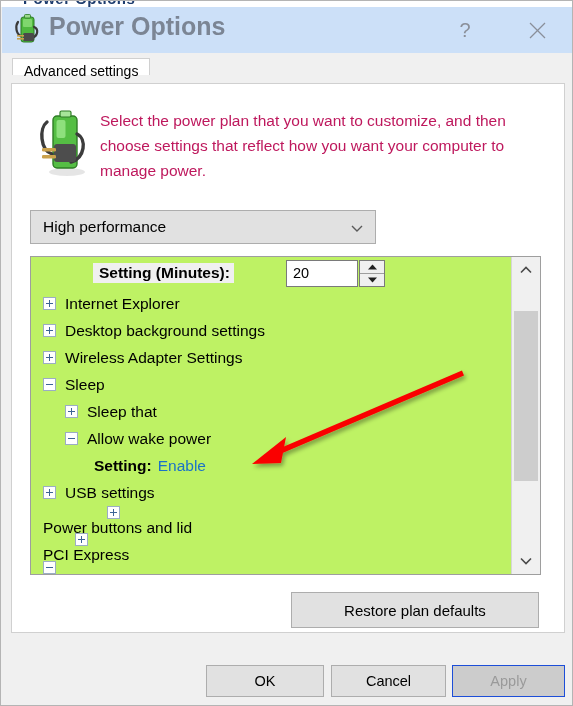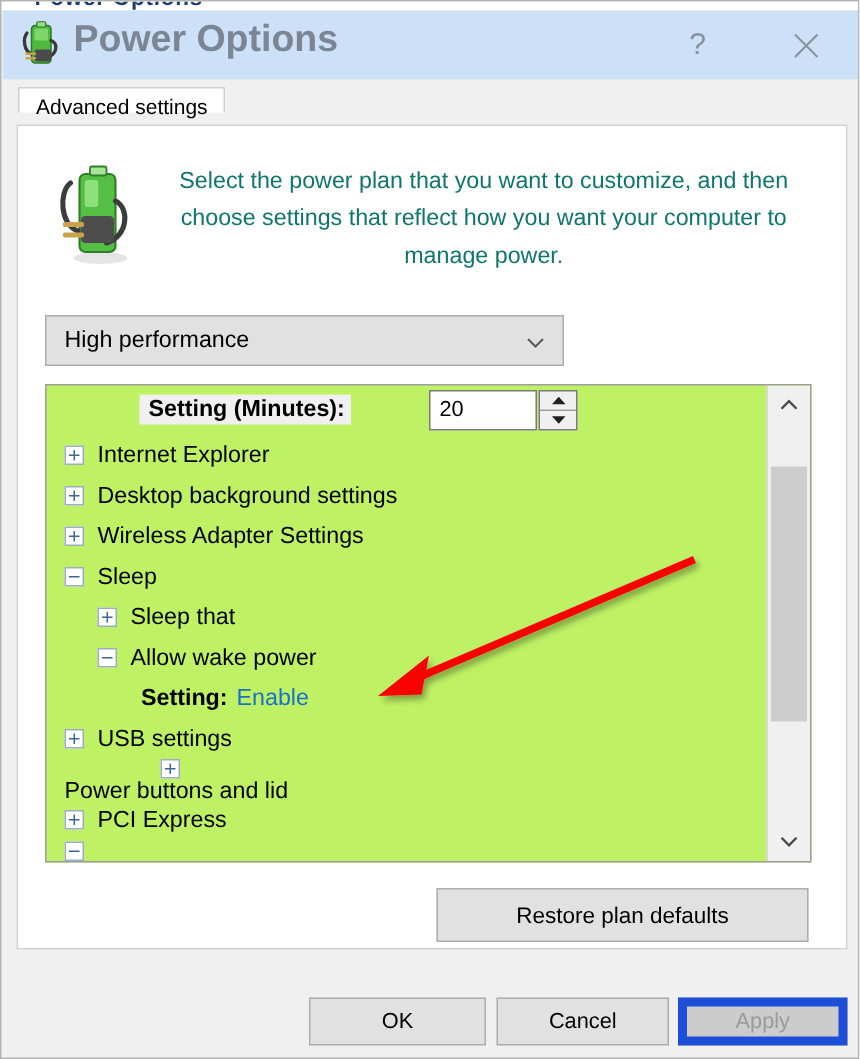"Power Options" #dialog { text-align: center -> none }
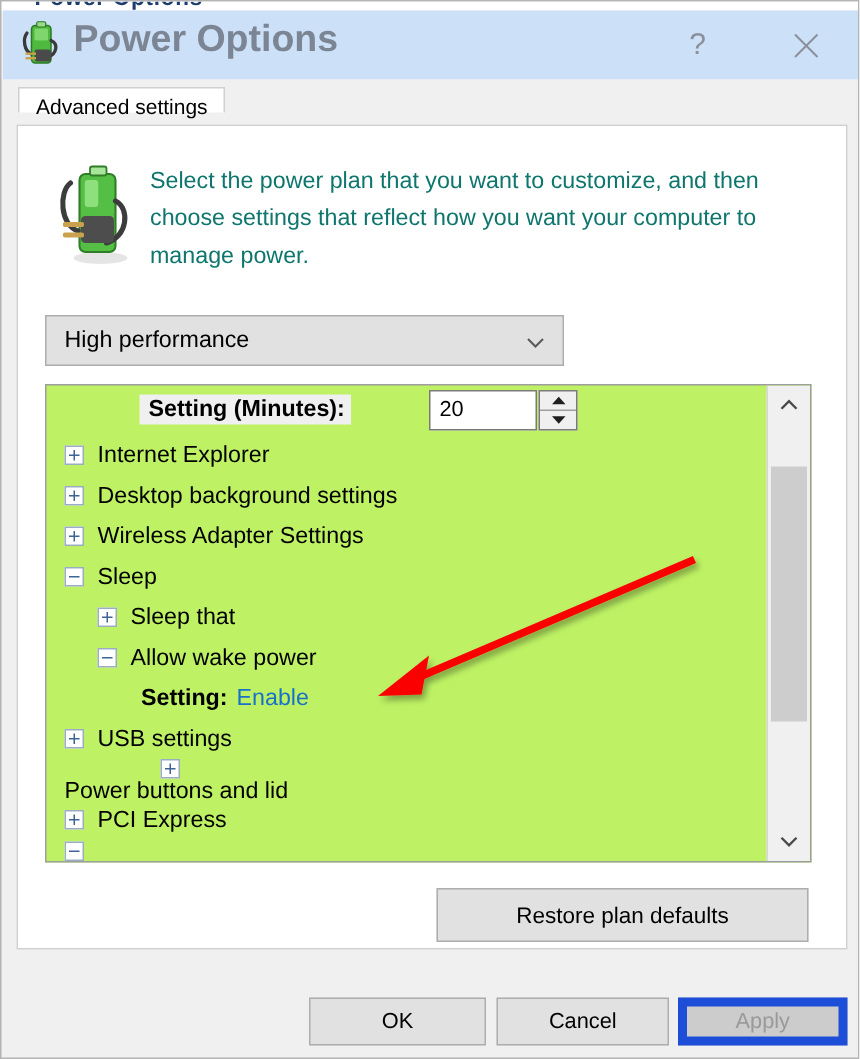"Select the power plan that" #desc-text { color: #0f766e -> #be185d }
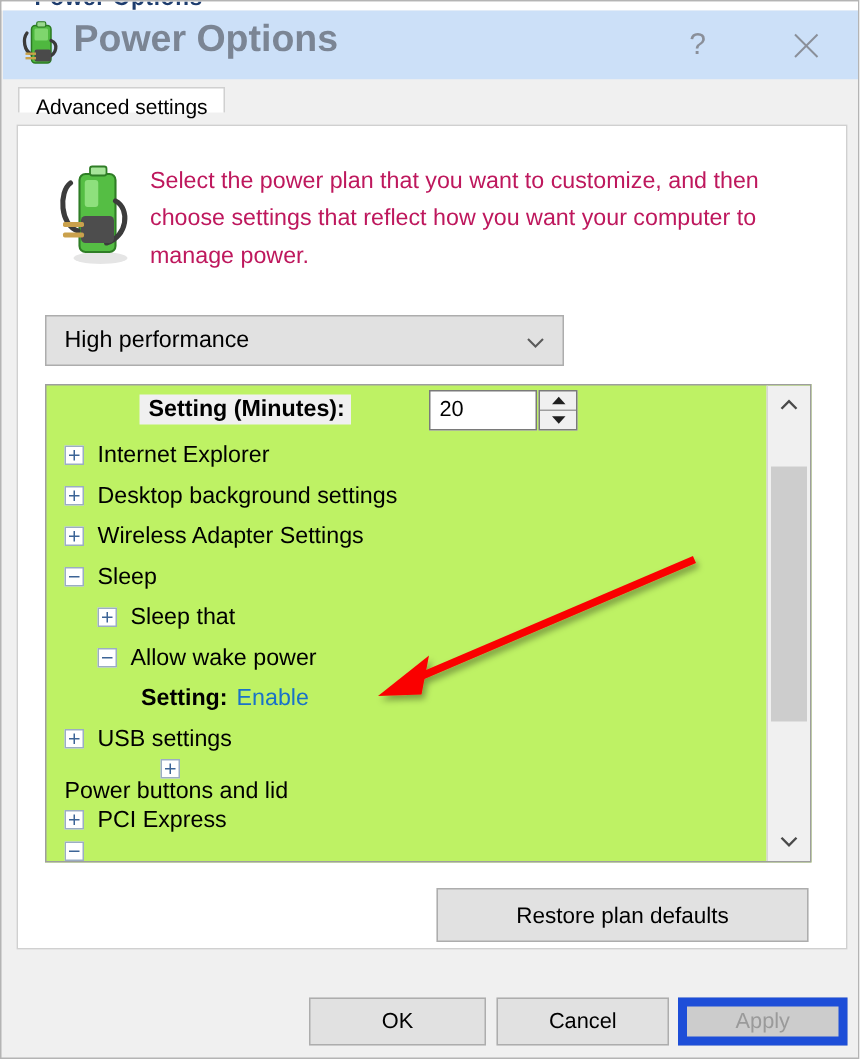"PCI Express" div.tree-row { flex-direction: none -> column }
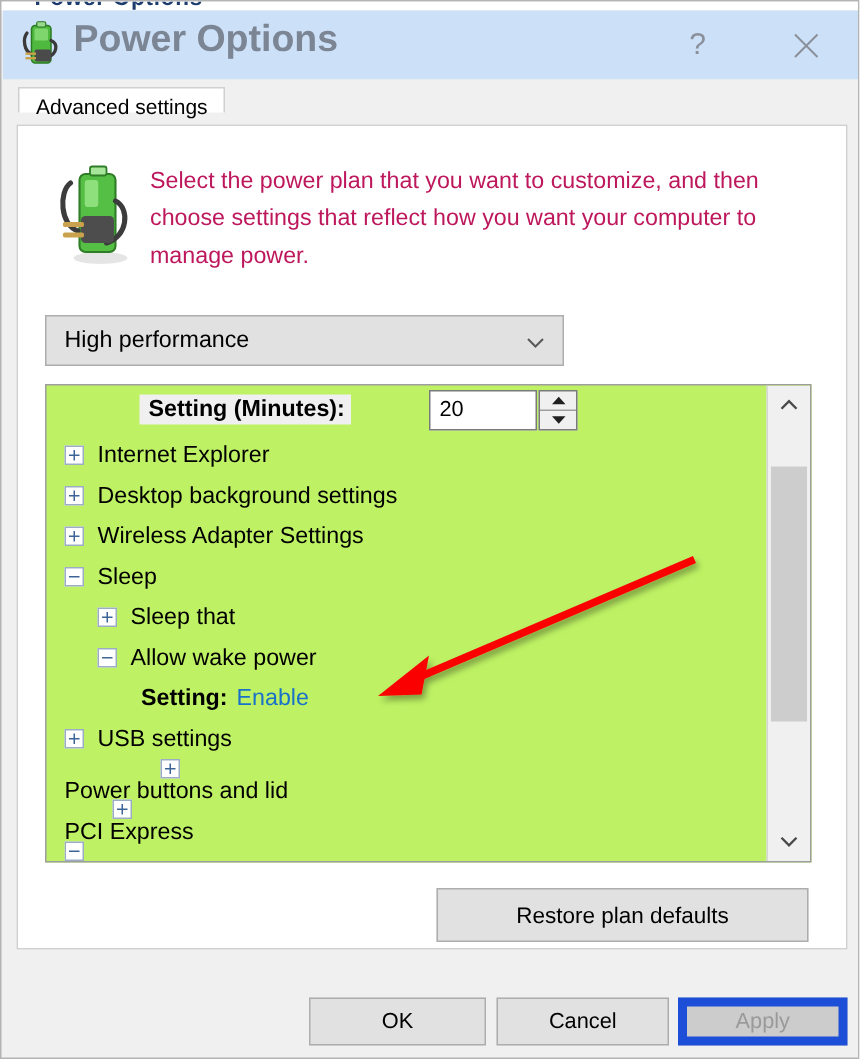"Apply" #btn-apply { border: 6px solid #1d4ed8 -> 1px solid #1d4ed8 }
